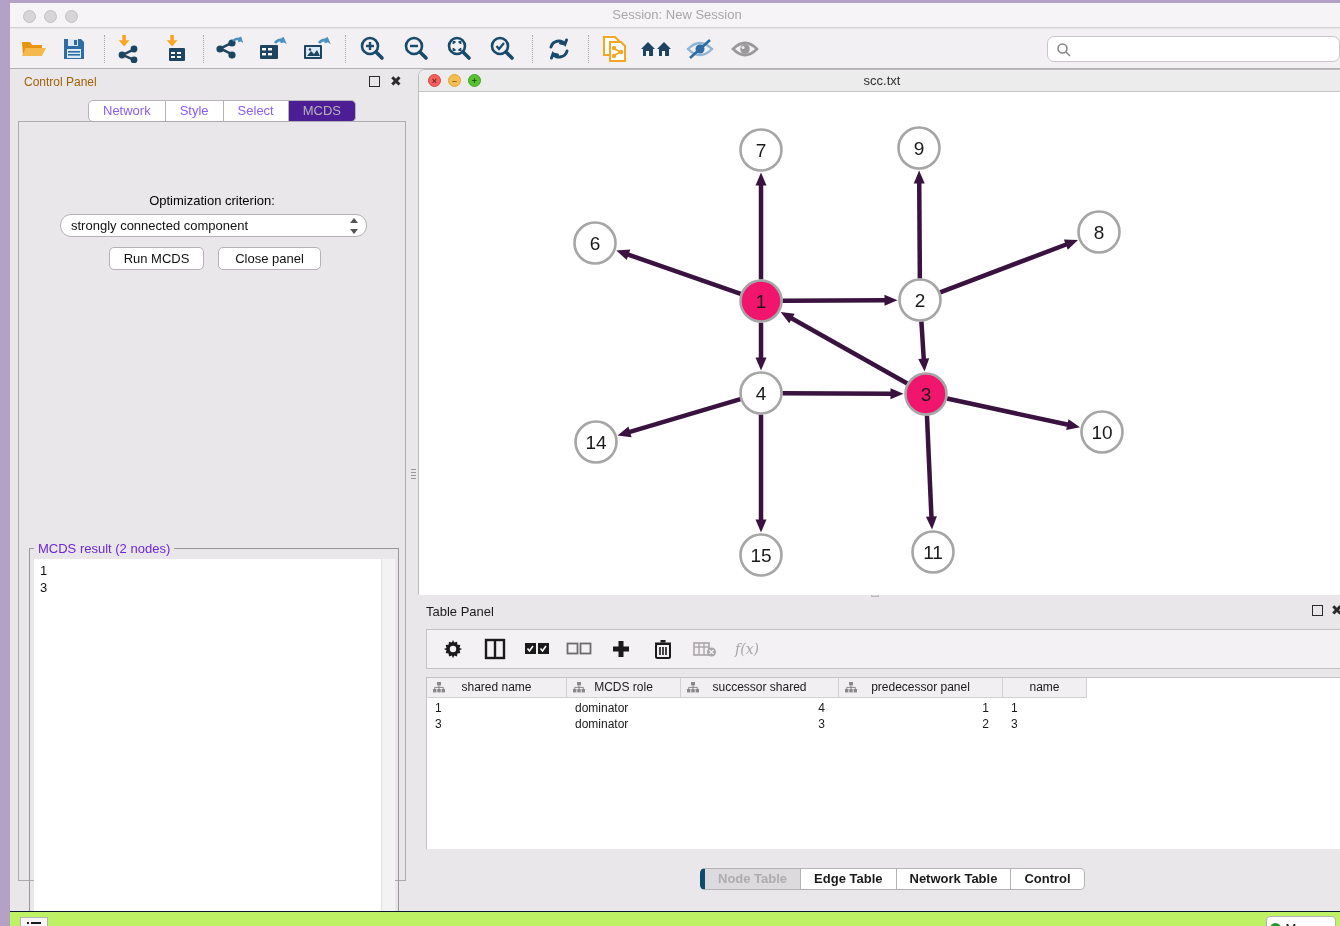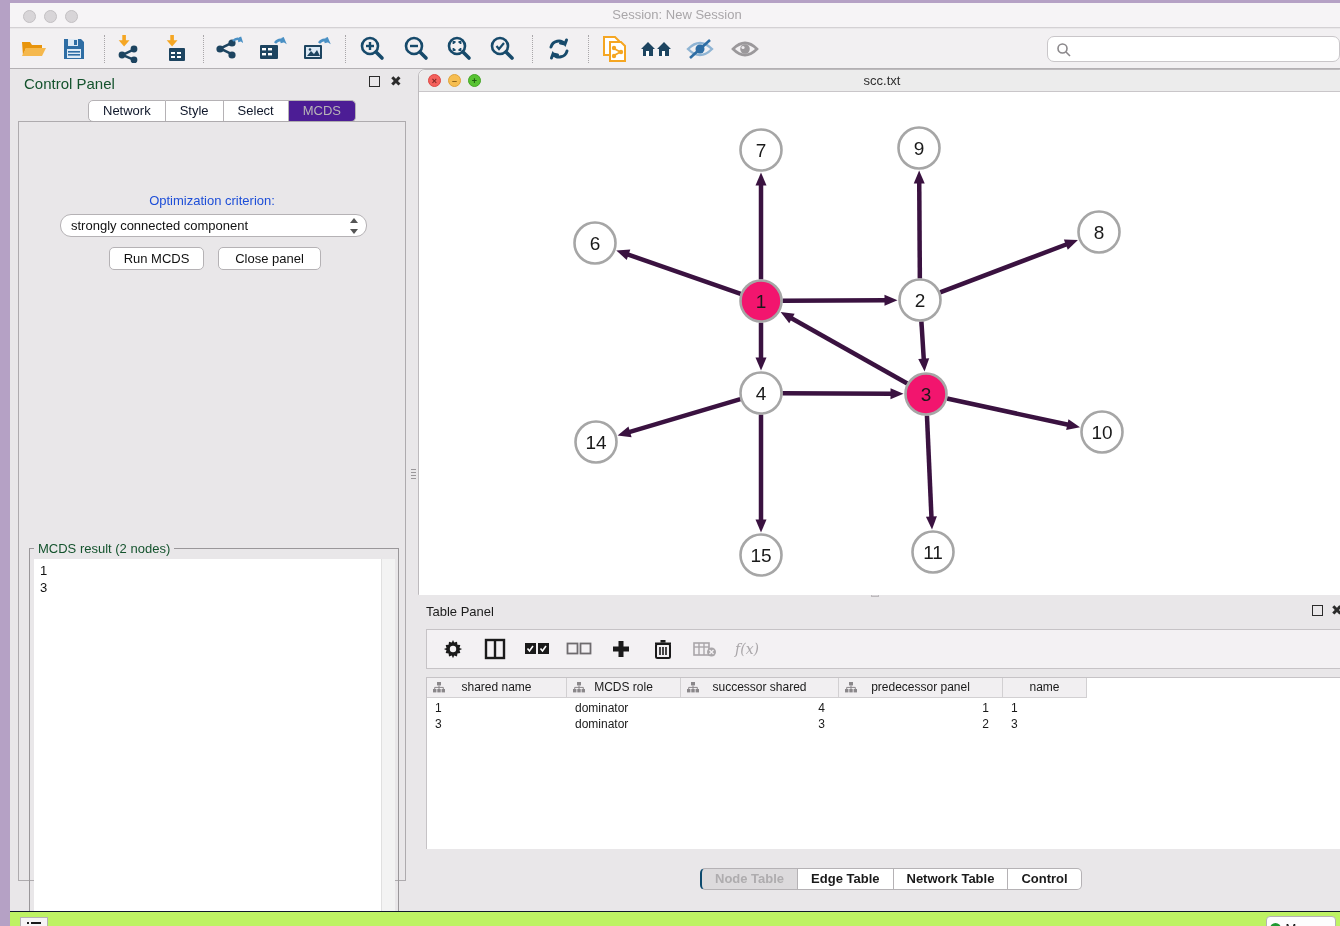"Control Panel" .cp-title { color: #14532d -> #a16207; font-size: 15px -> 12px }
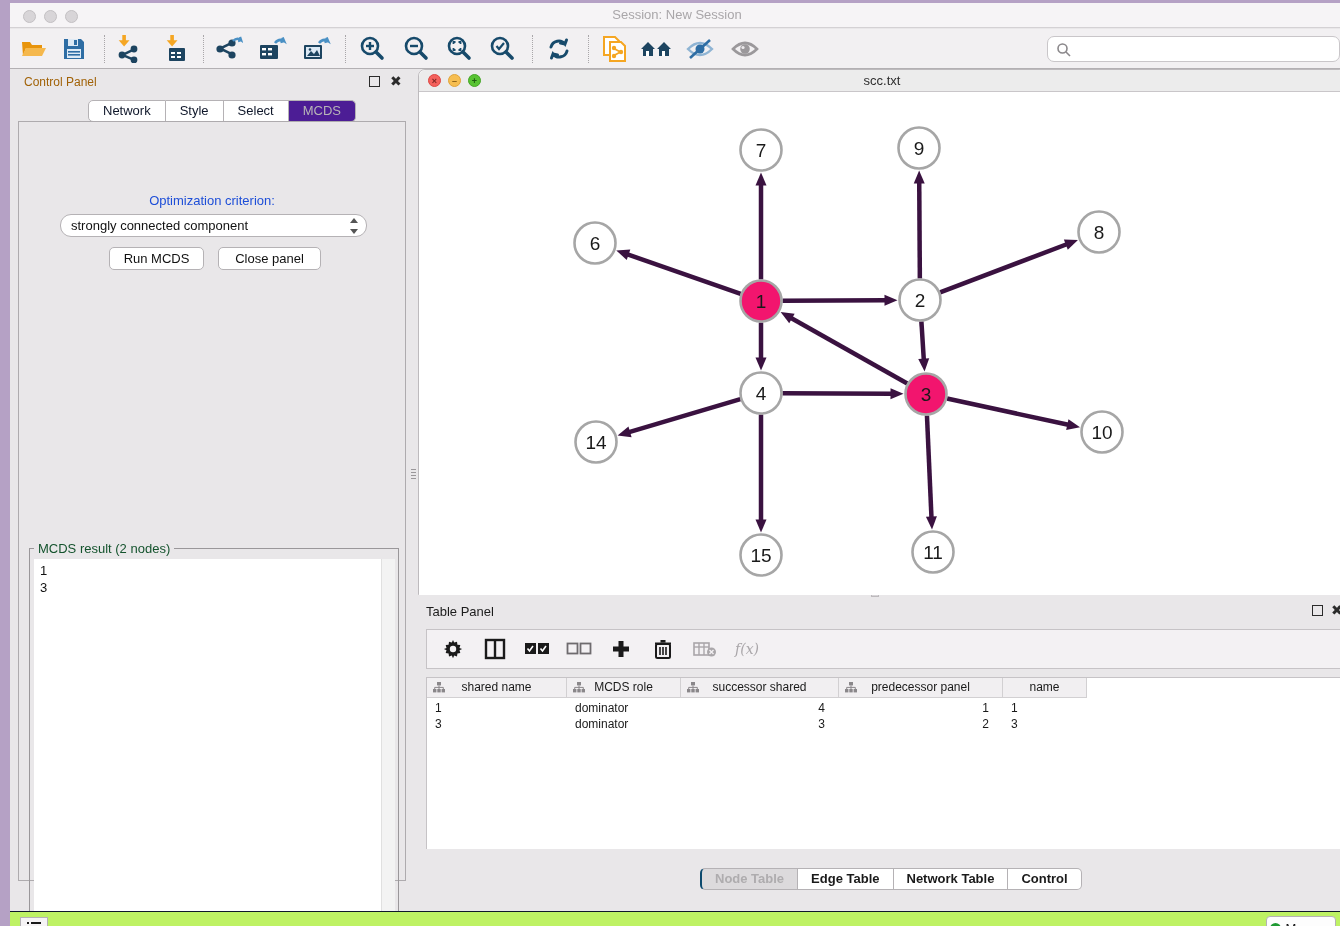"Network" .cp-tab { color: #0f172a -> #8b5cf6 }
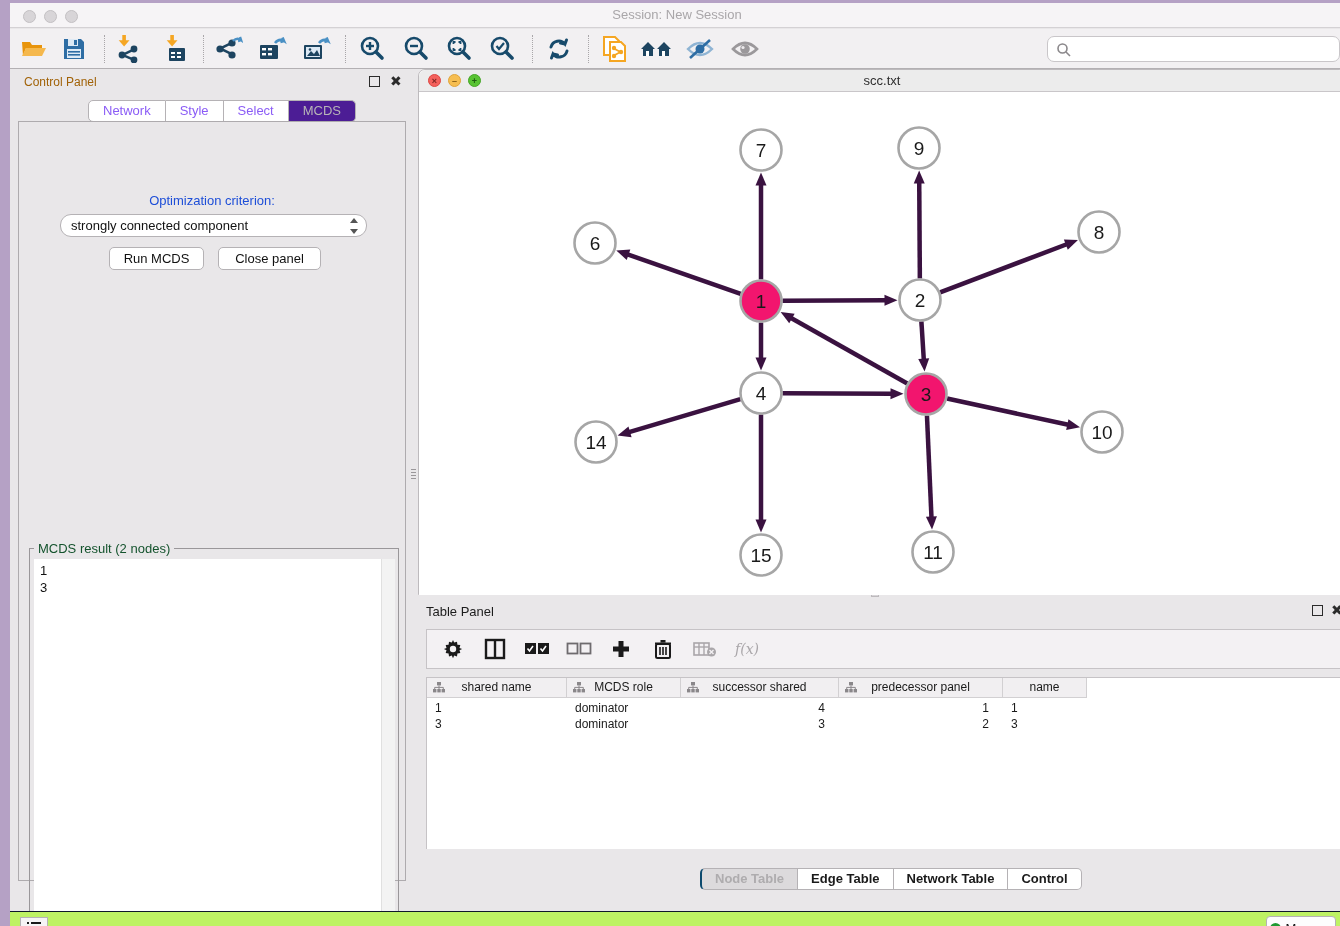"Optimization criterion:" .opt-label { color: #1d4ed8 -> #000000 }
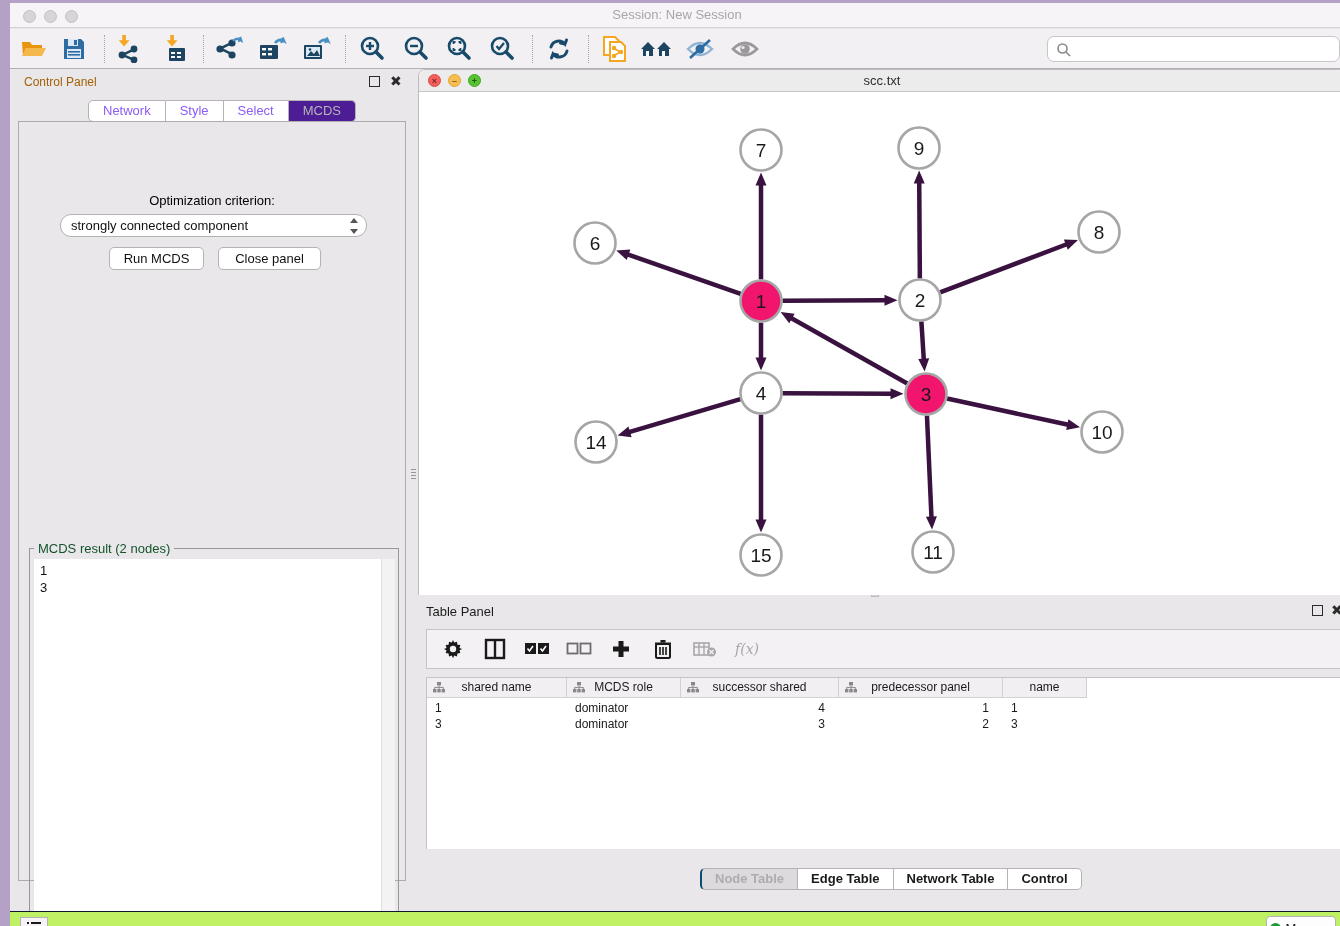"MCDS result (2 nodes)" .mcds-legend { color: #14532d -> #6d28d9 }
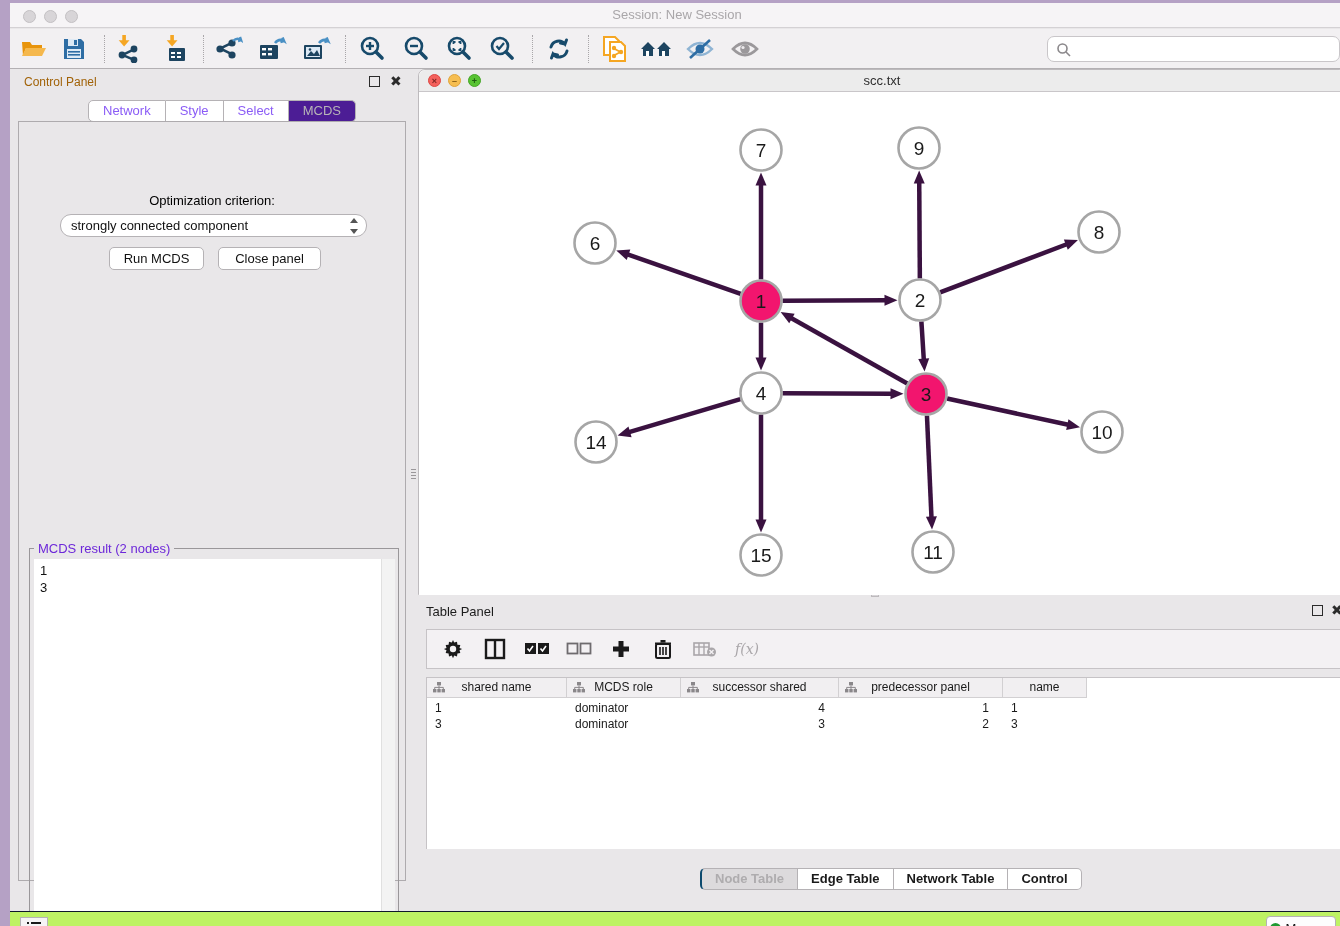"Node Table" .tp-tab:first-child { border-left: 2px solid #0c4a6e -> 5px solid #0c4a6e }
